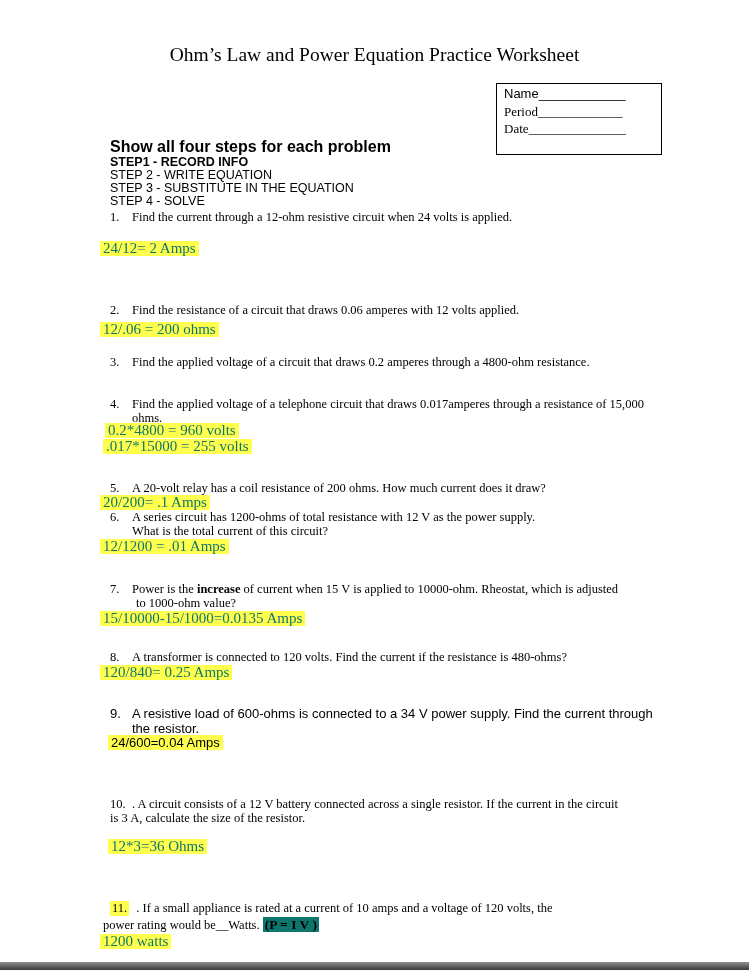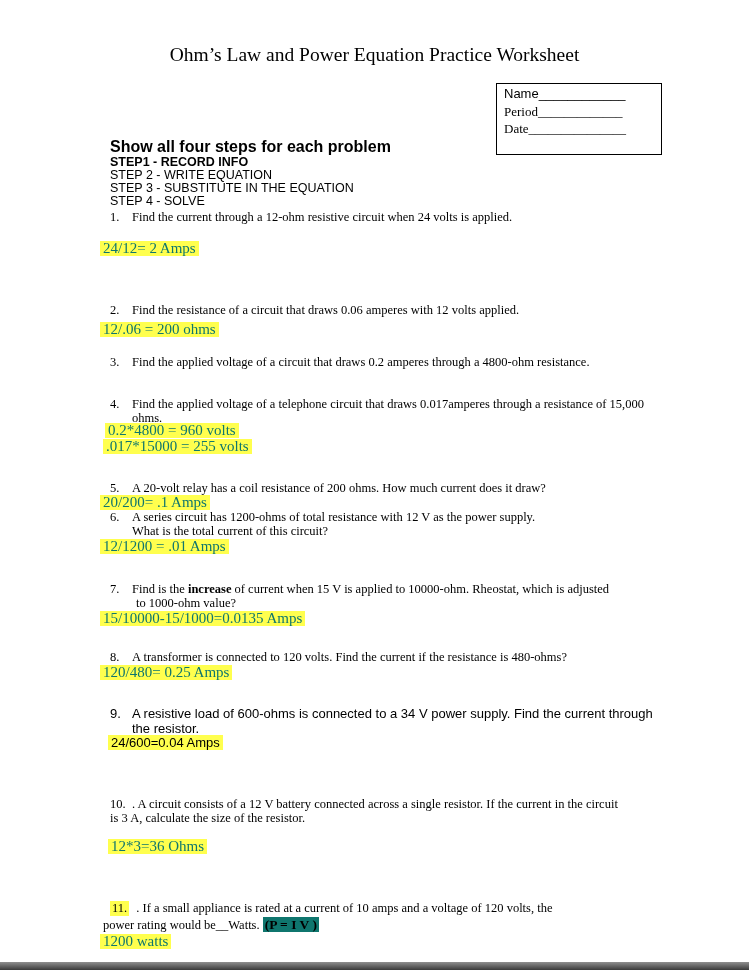"Find is the" span { text: Find -> Power }
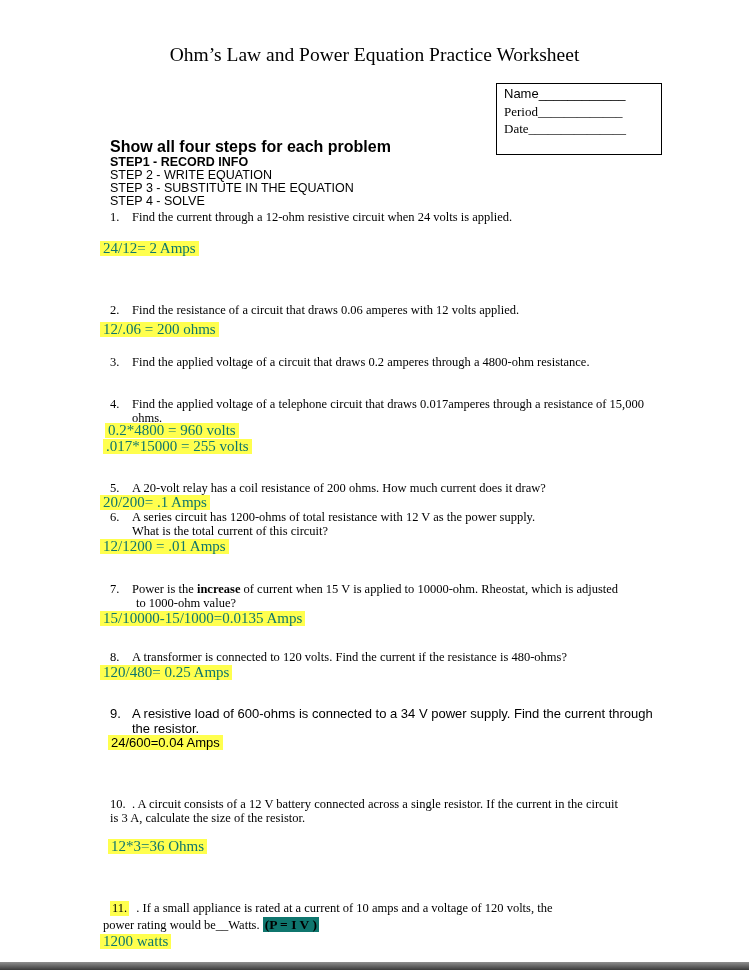"120/480= 0.25 Amps" div.ans { text: 120/480 -> 120/840 }
